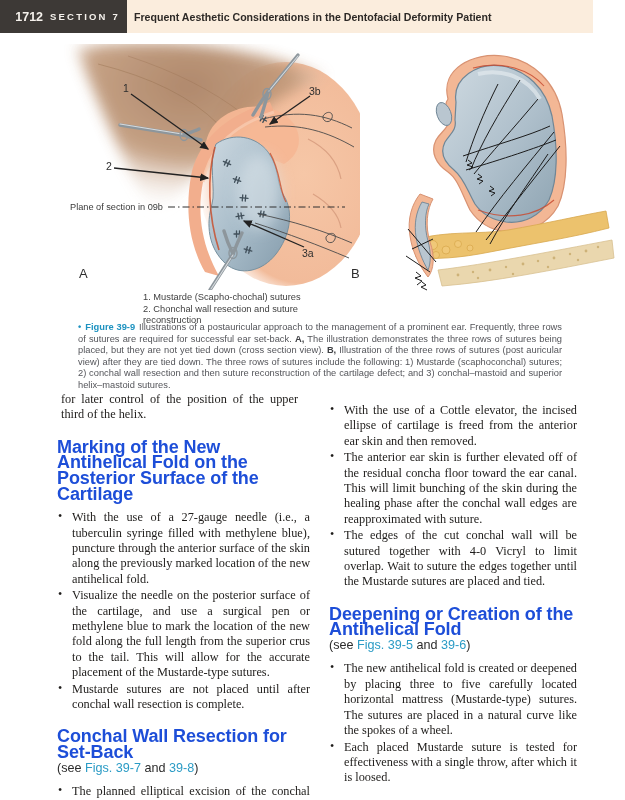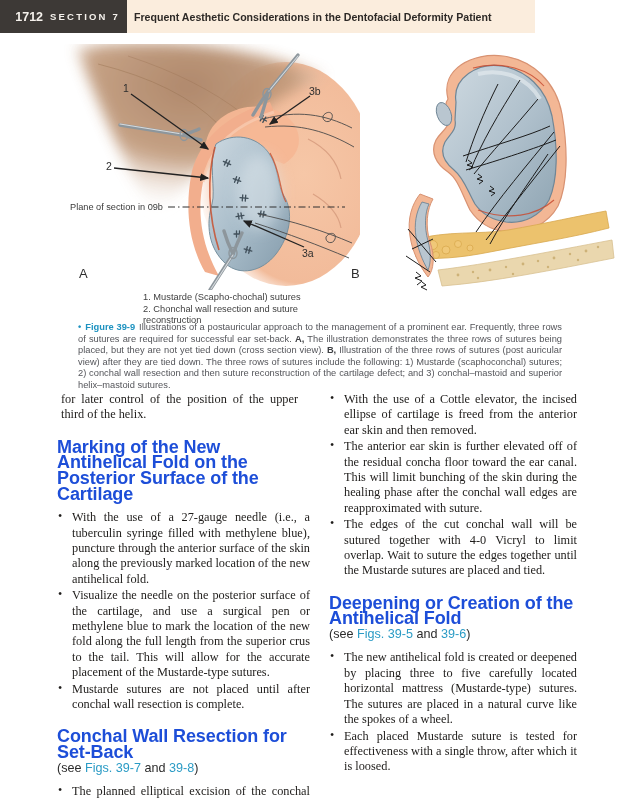"1712" .pagehead { width: 535px -> 593px }
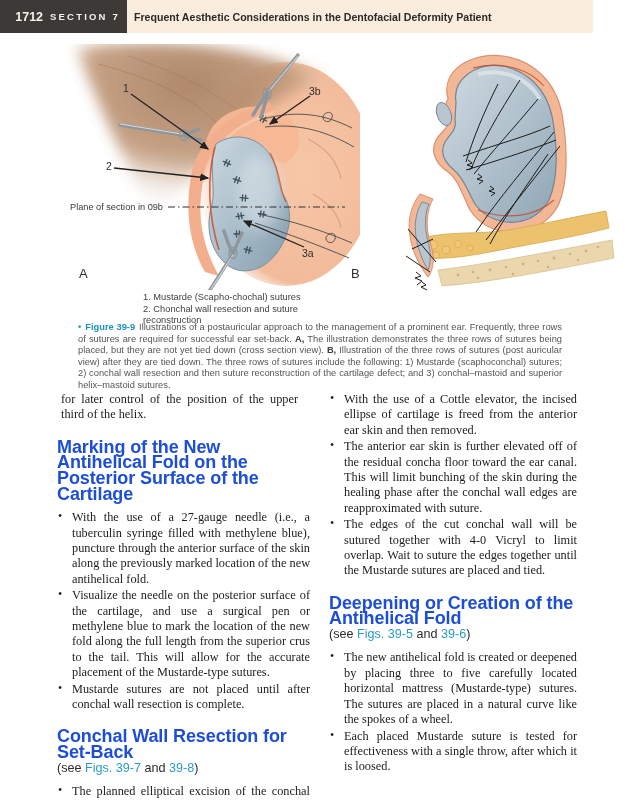"With the use of a Cottle" .col-right > ul.first { margin-top: 4px -> 15px }
